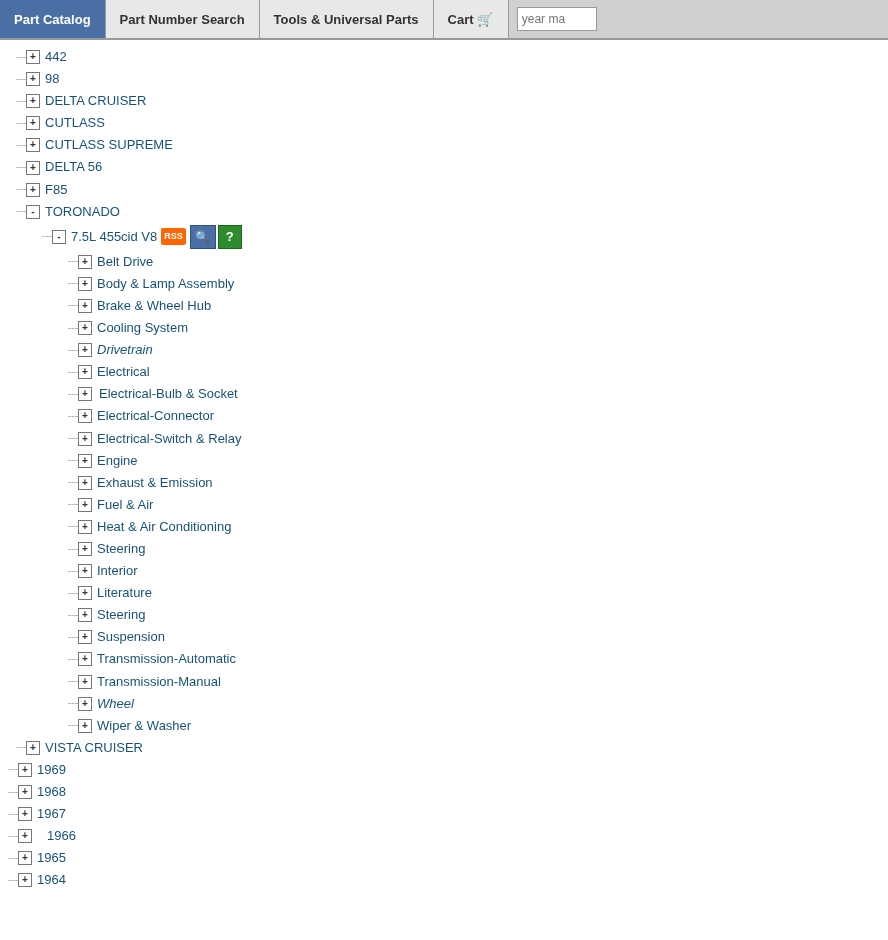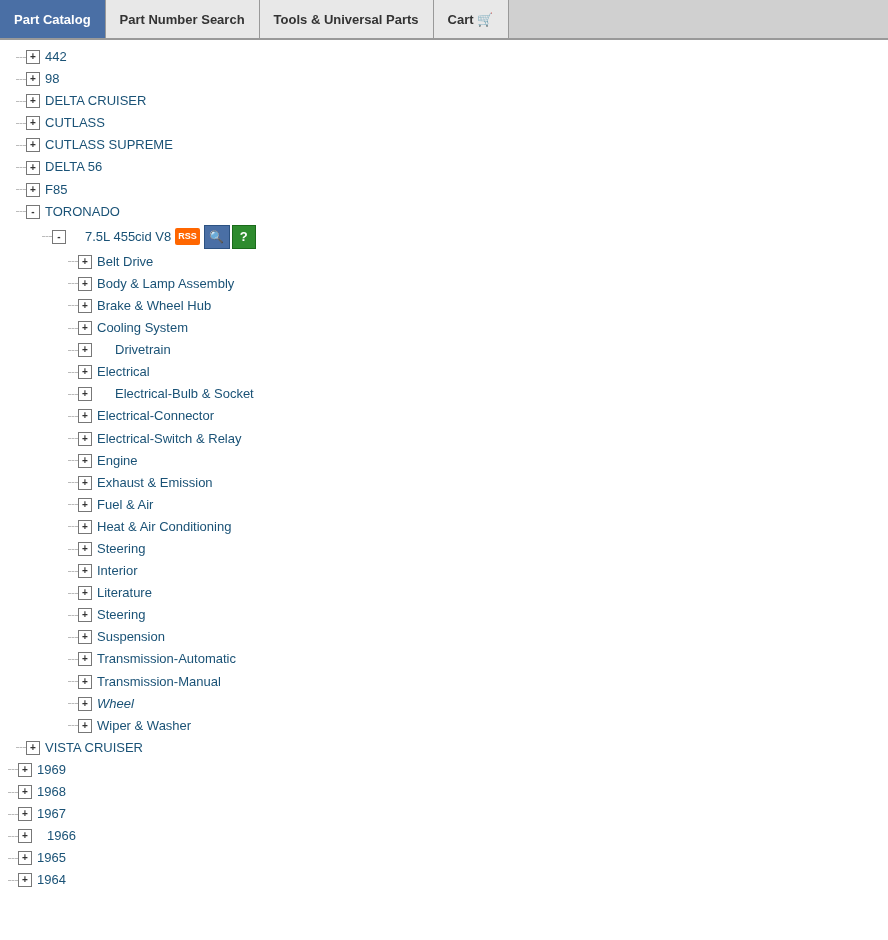"year ma" div.tab-search-input { html: none -> <div> <input> </div> }
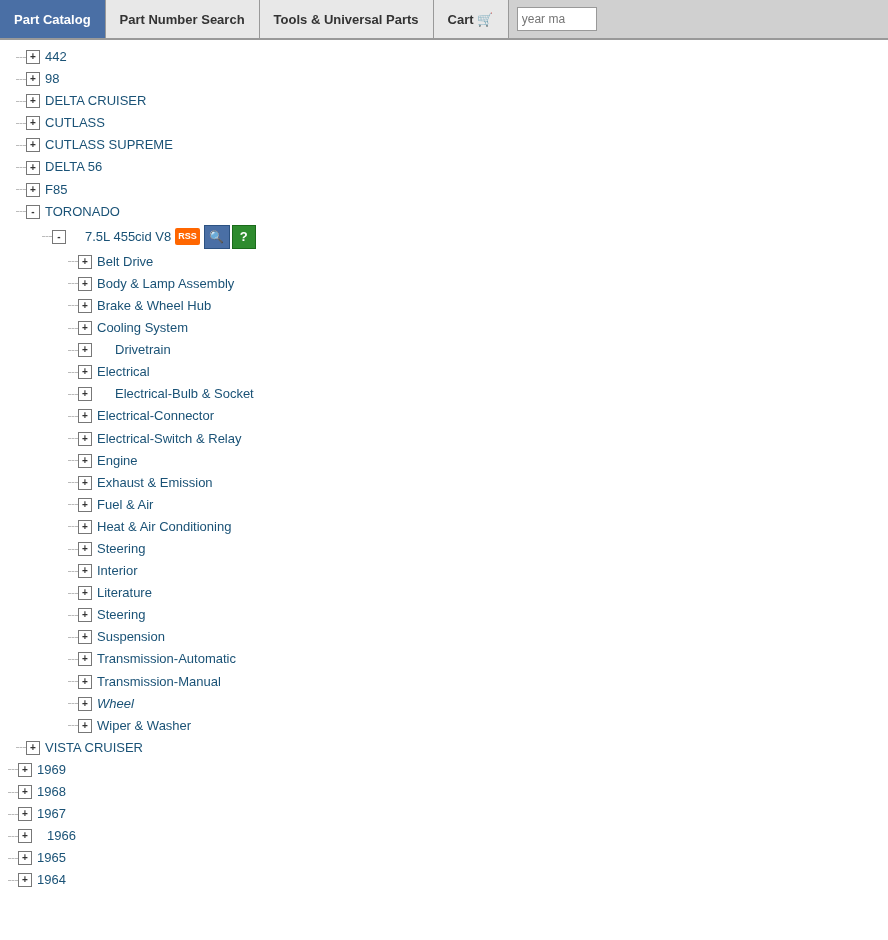"7.5L 455cid V8" span.link-text { margin-left: 16px -> 2px }
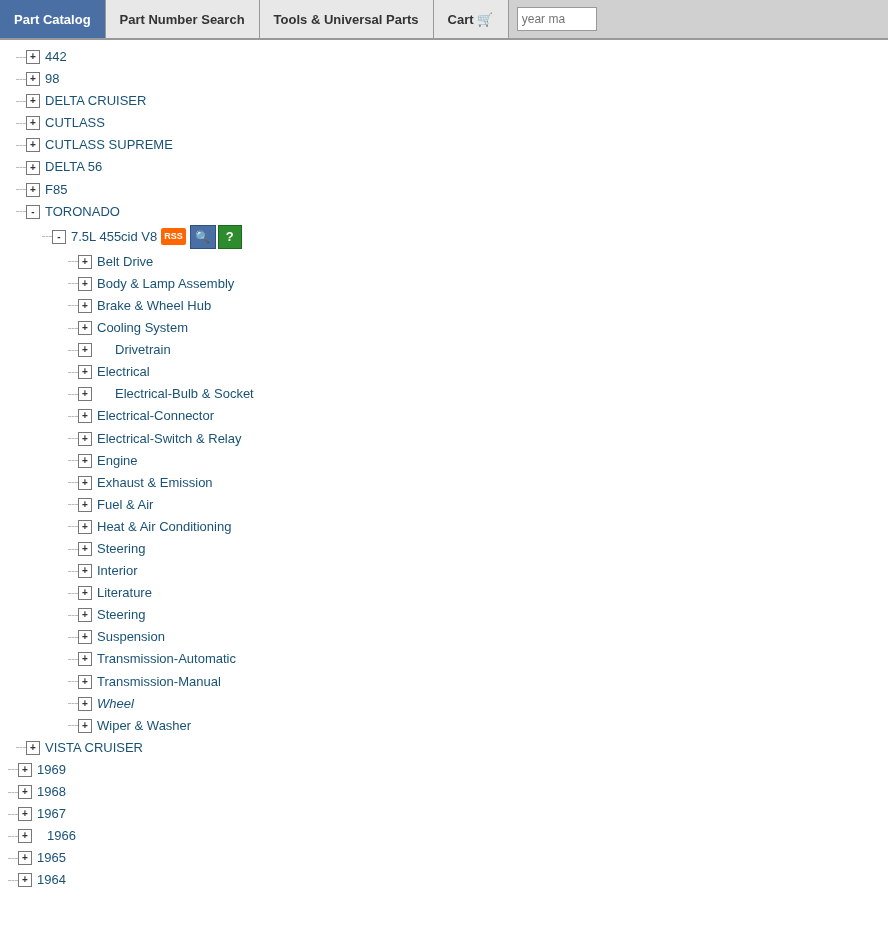"Drivetrain" span.link-text { font-style: none -> italic; margin-left: 20px -> 2px }
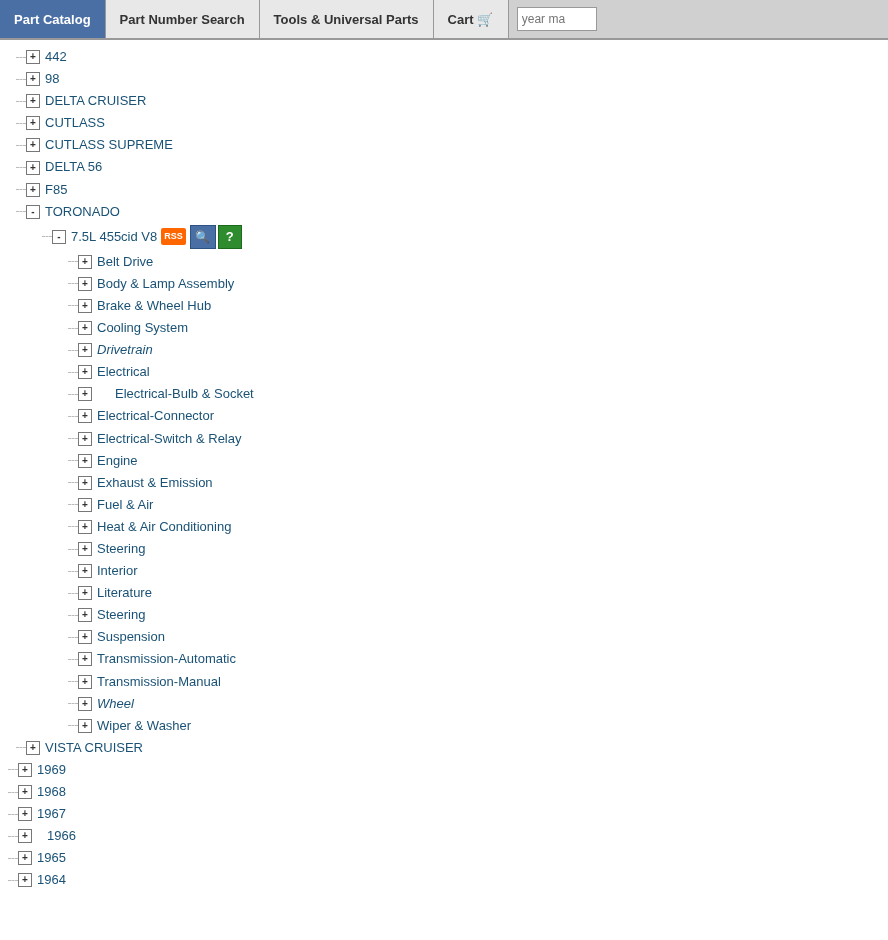"Electrical-Bulb & Socket" span.link-text { margin-left: 20px -> 4px }
